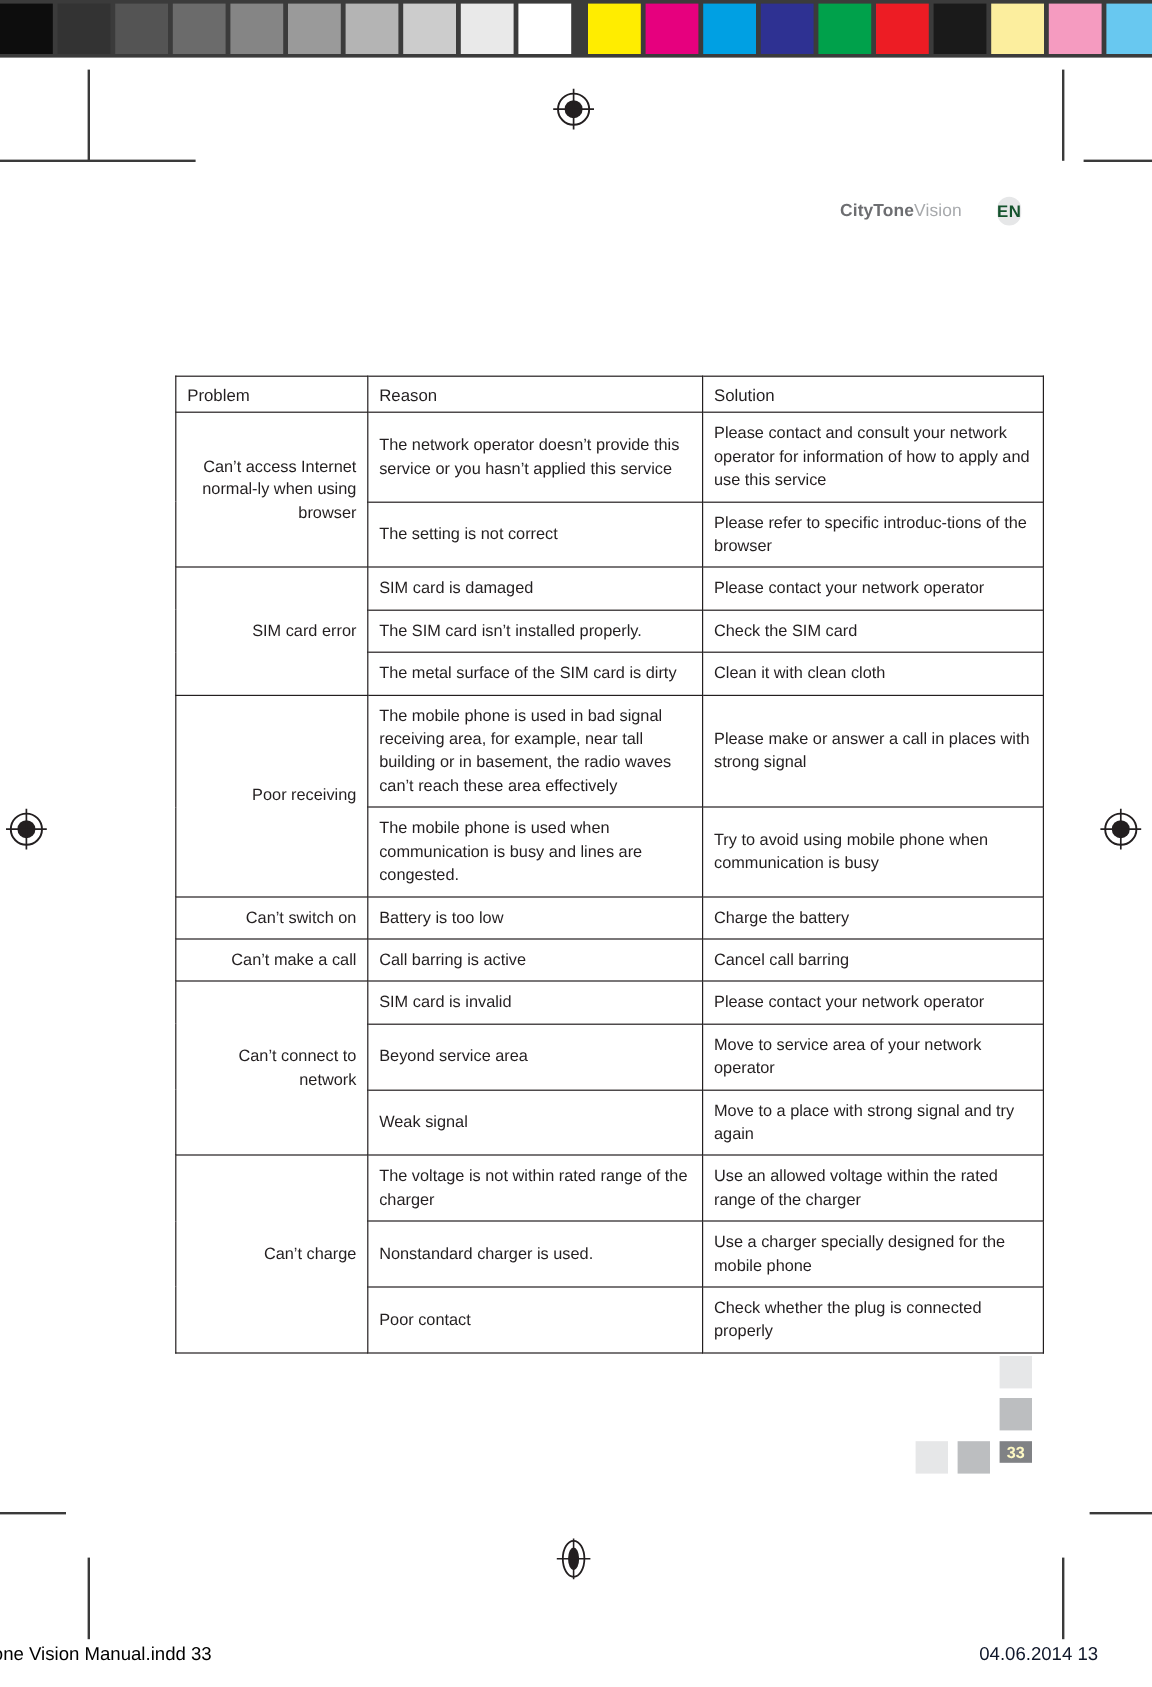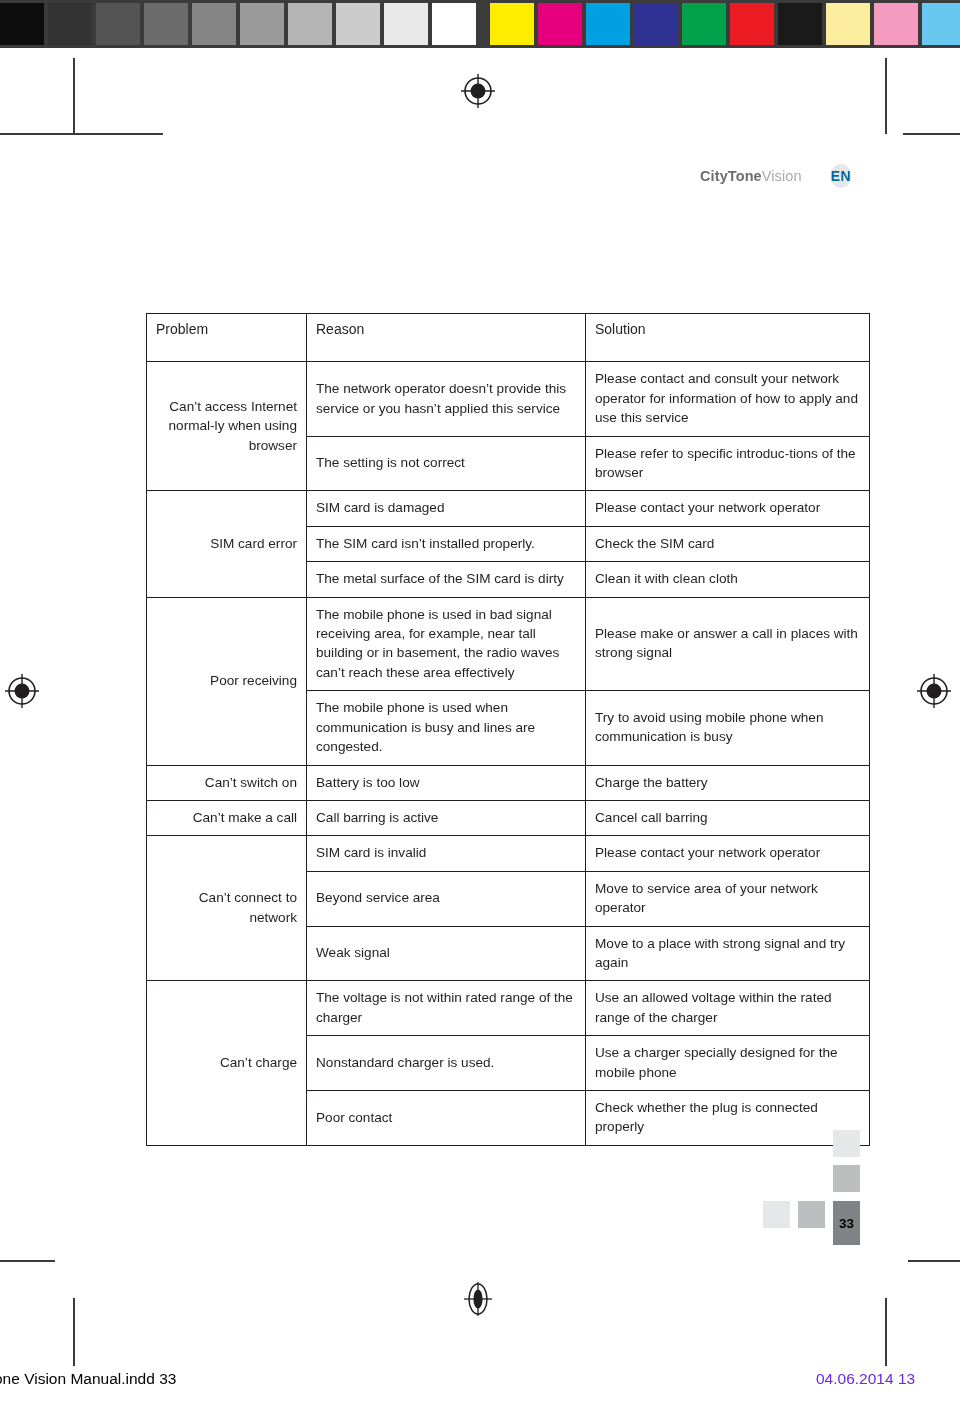"EN" .lang-badge { color: #0369a1 -> #14532d }
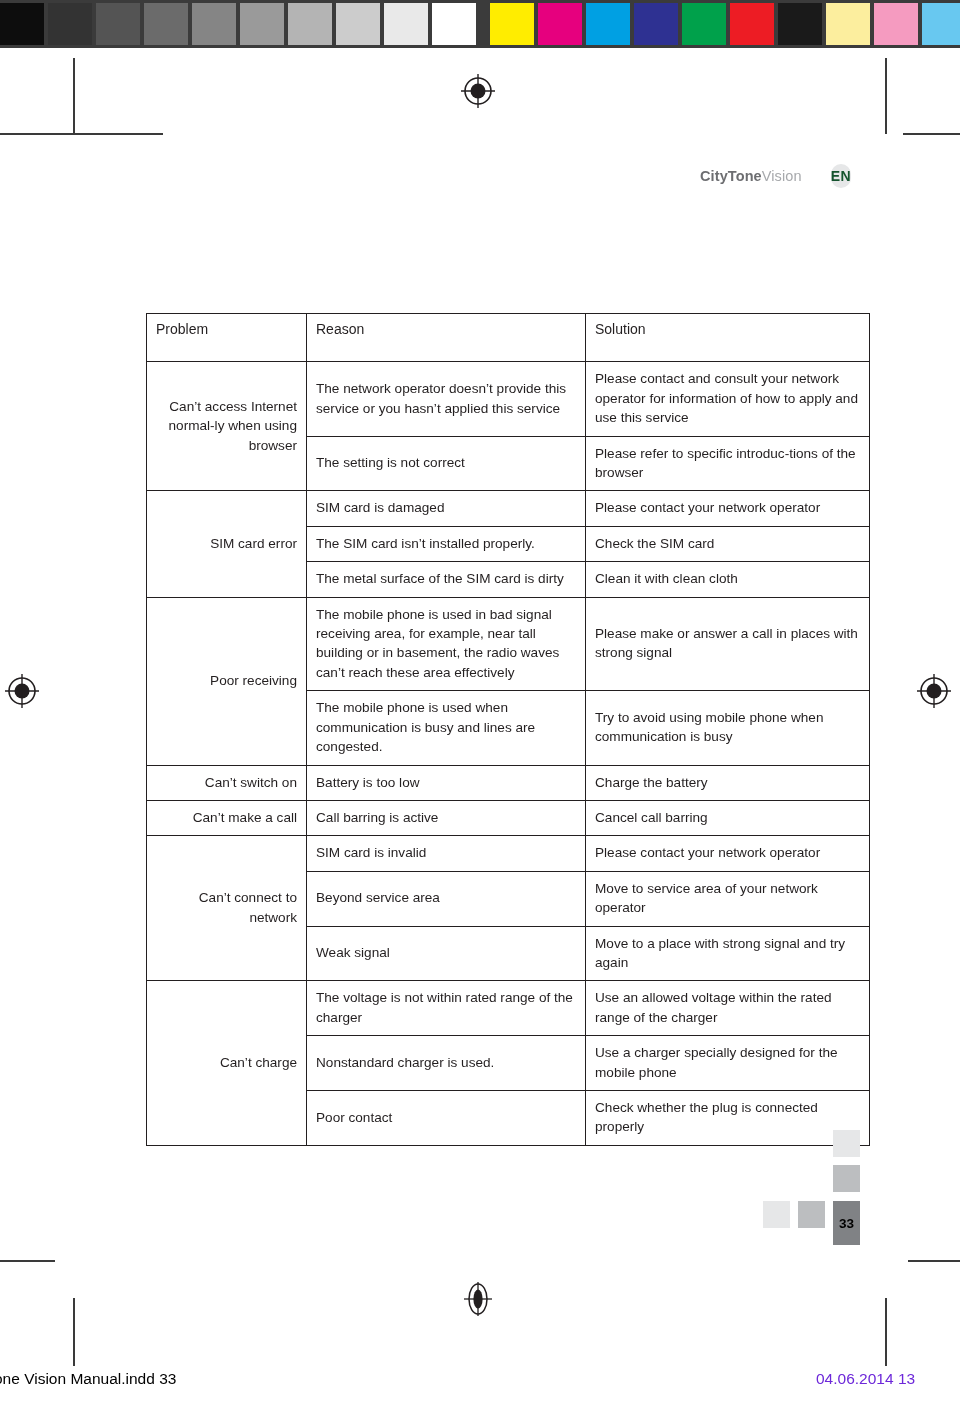"Problem" tr.hdr td { padding-bottom: 22px -> 4px }
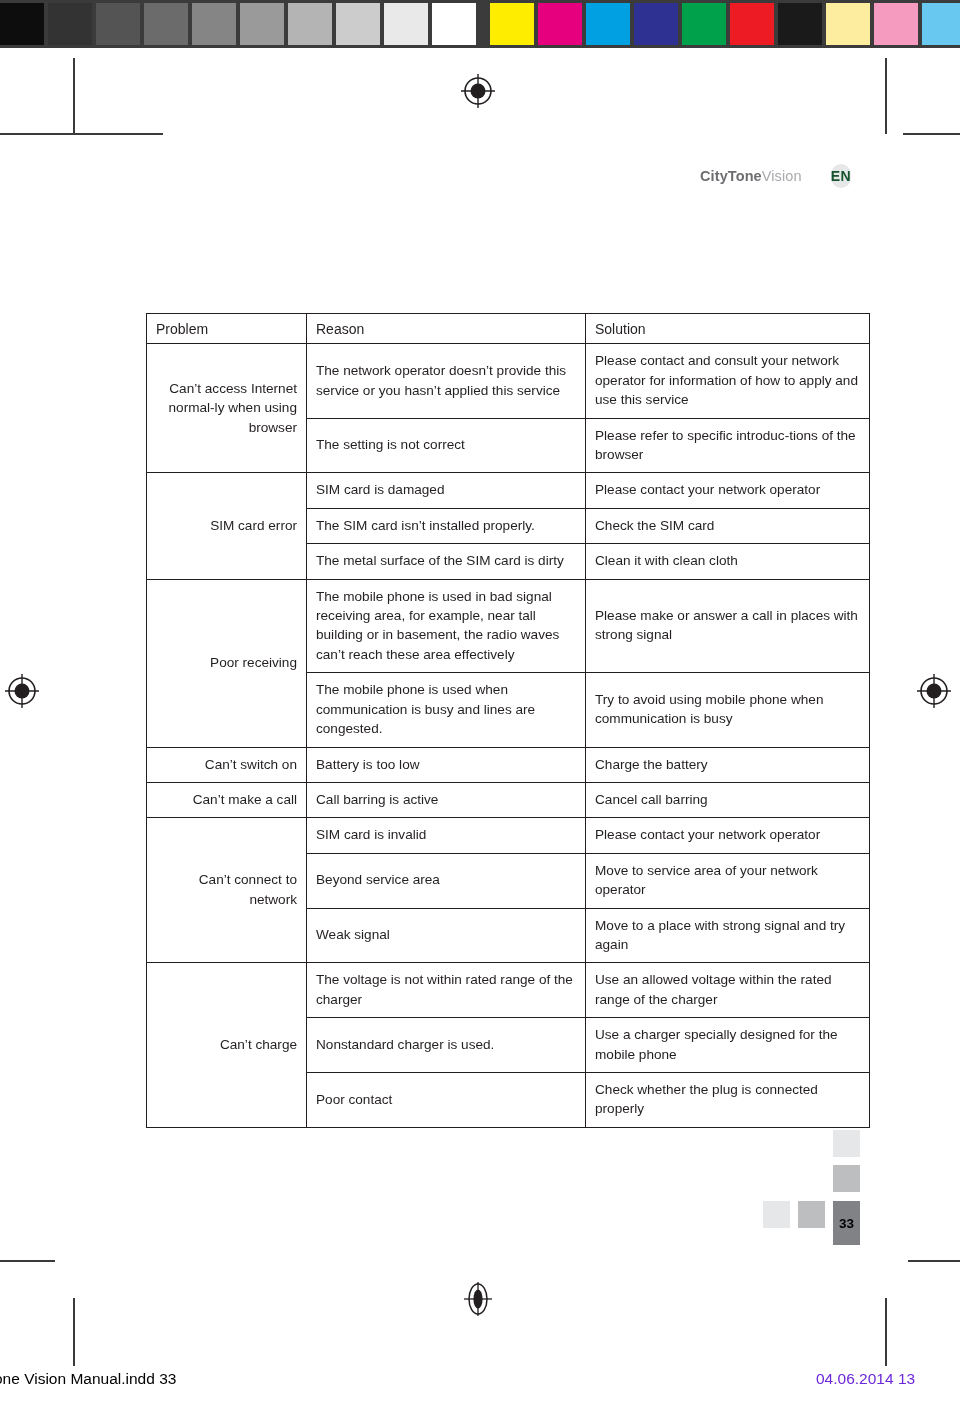"33" .pg-num { color: #000000 -> #fef9c3; height: 44px -> 18px }
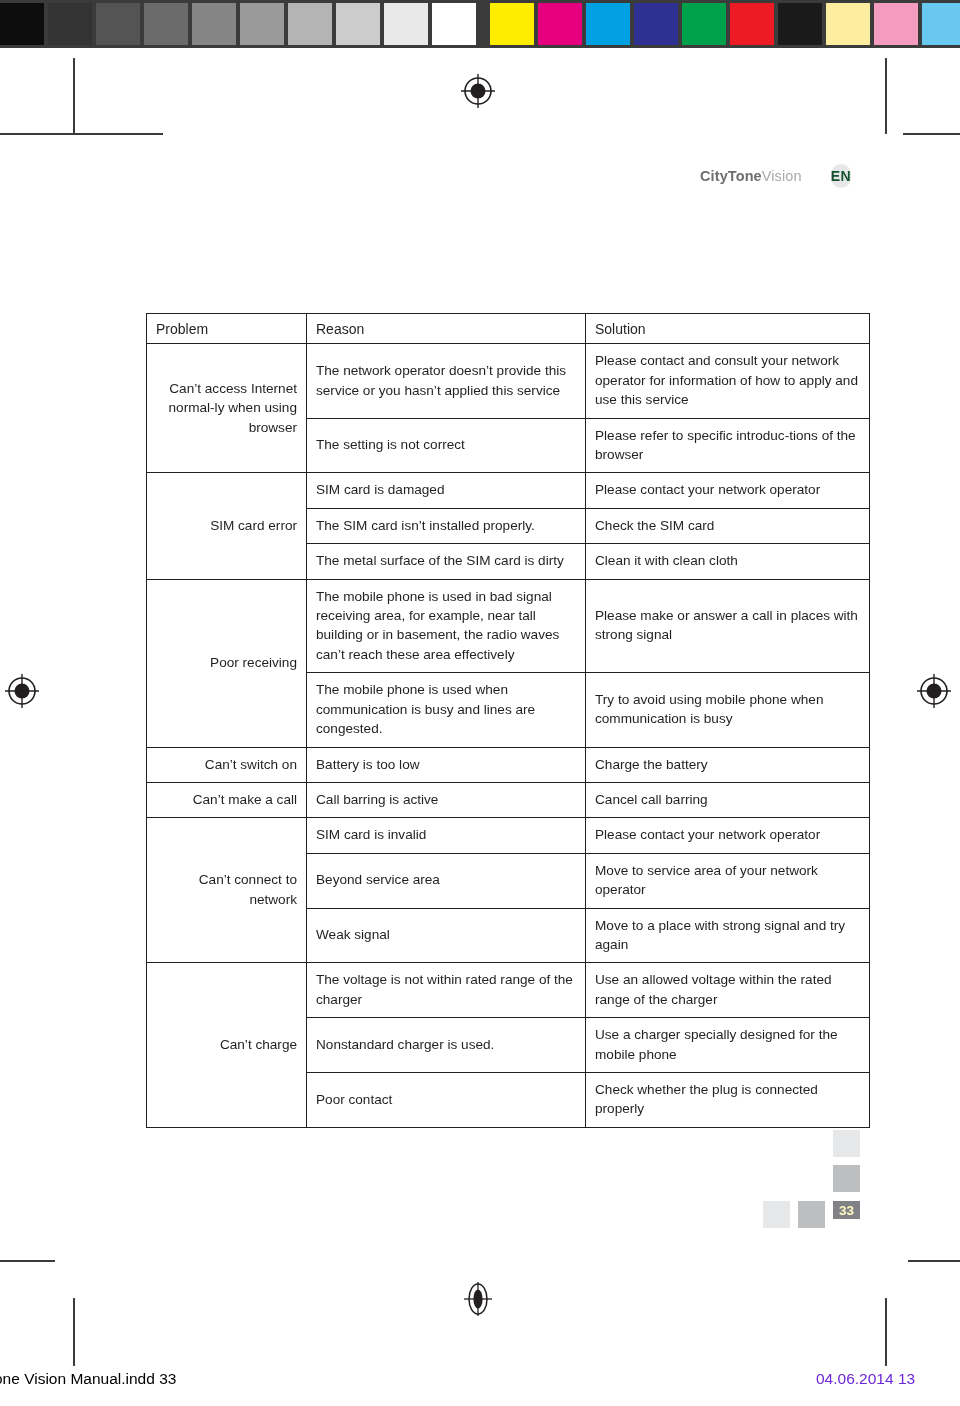"04.06.2014 13" .footer-right { color: #6d28d9 -> #0f172a }
